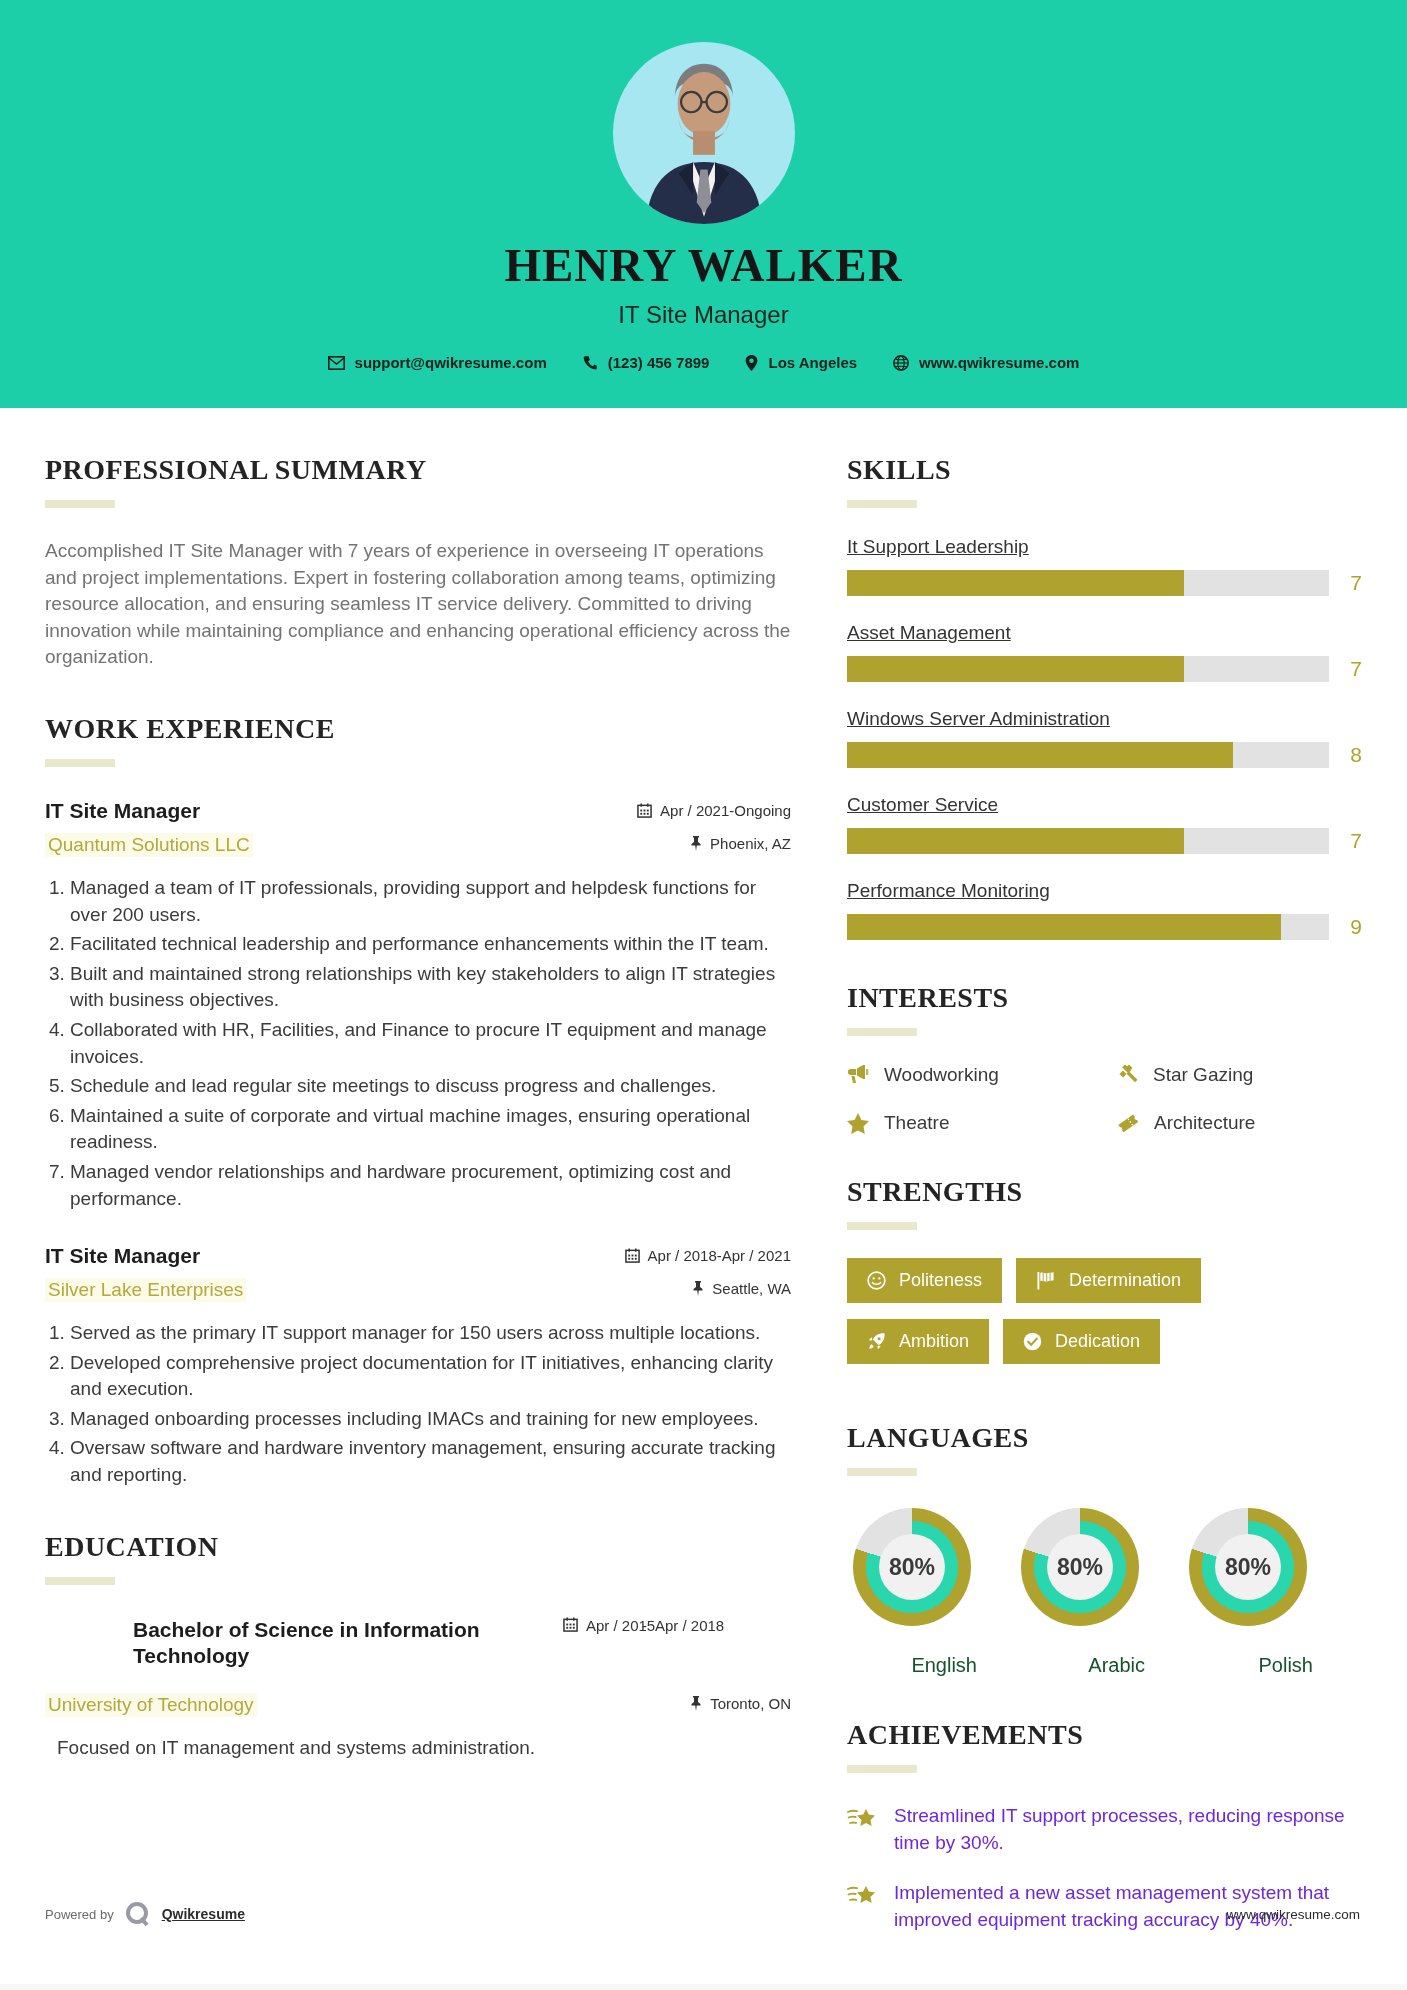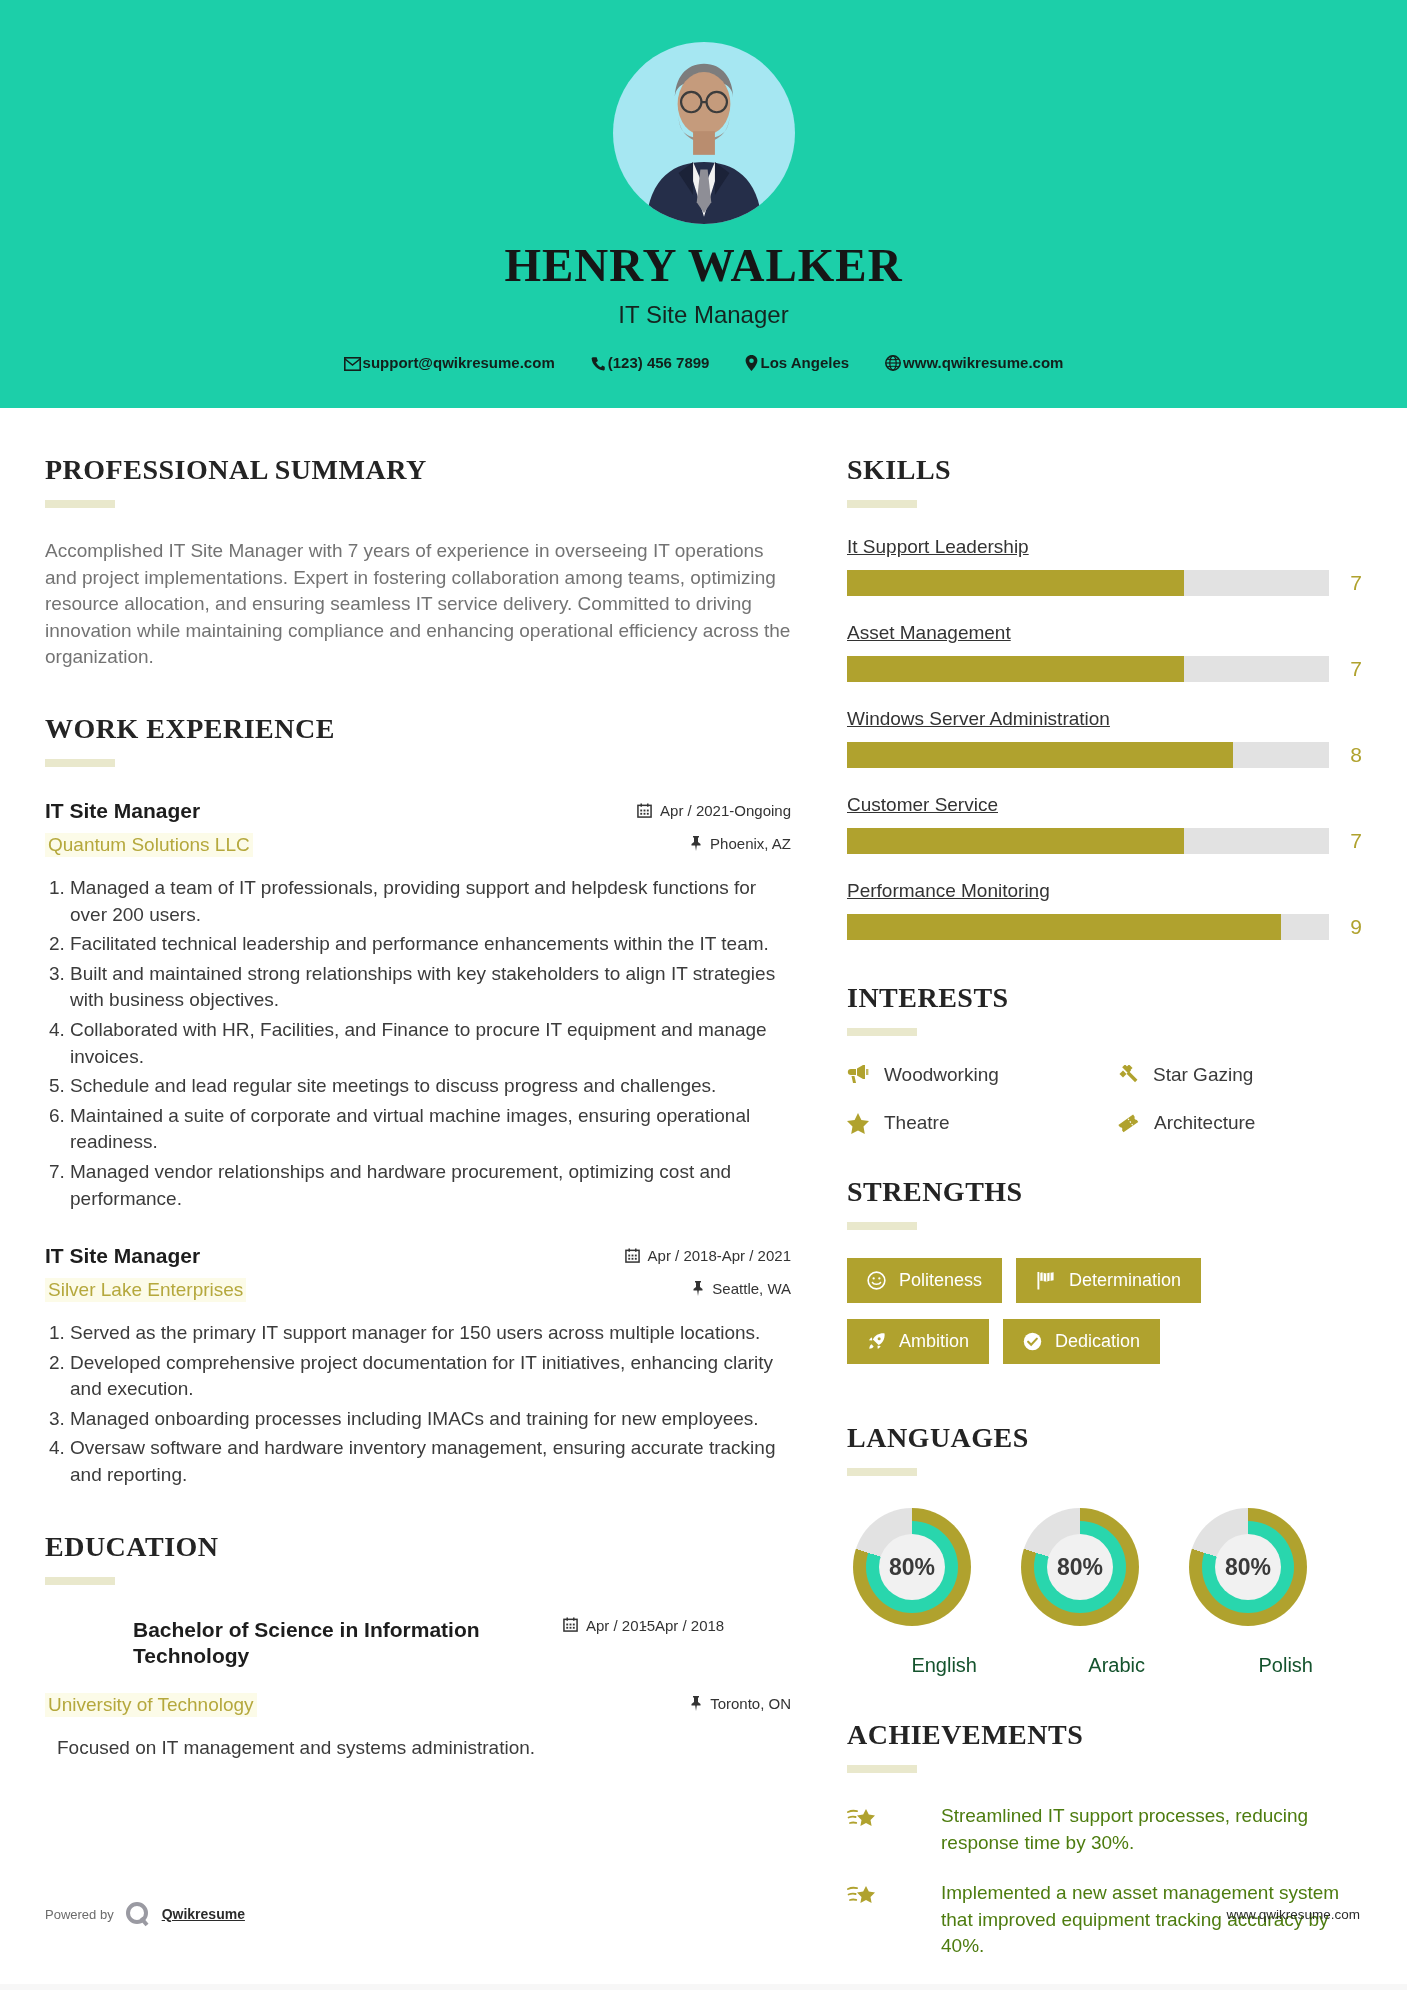"support@qwikresume.com" .contact { align-items: flex-end -> center; gap: 2px -> 10px }
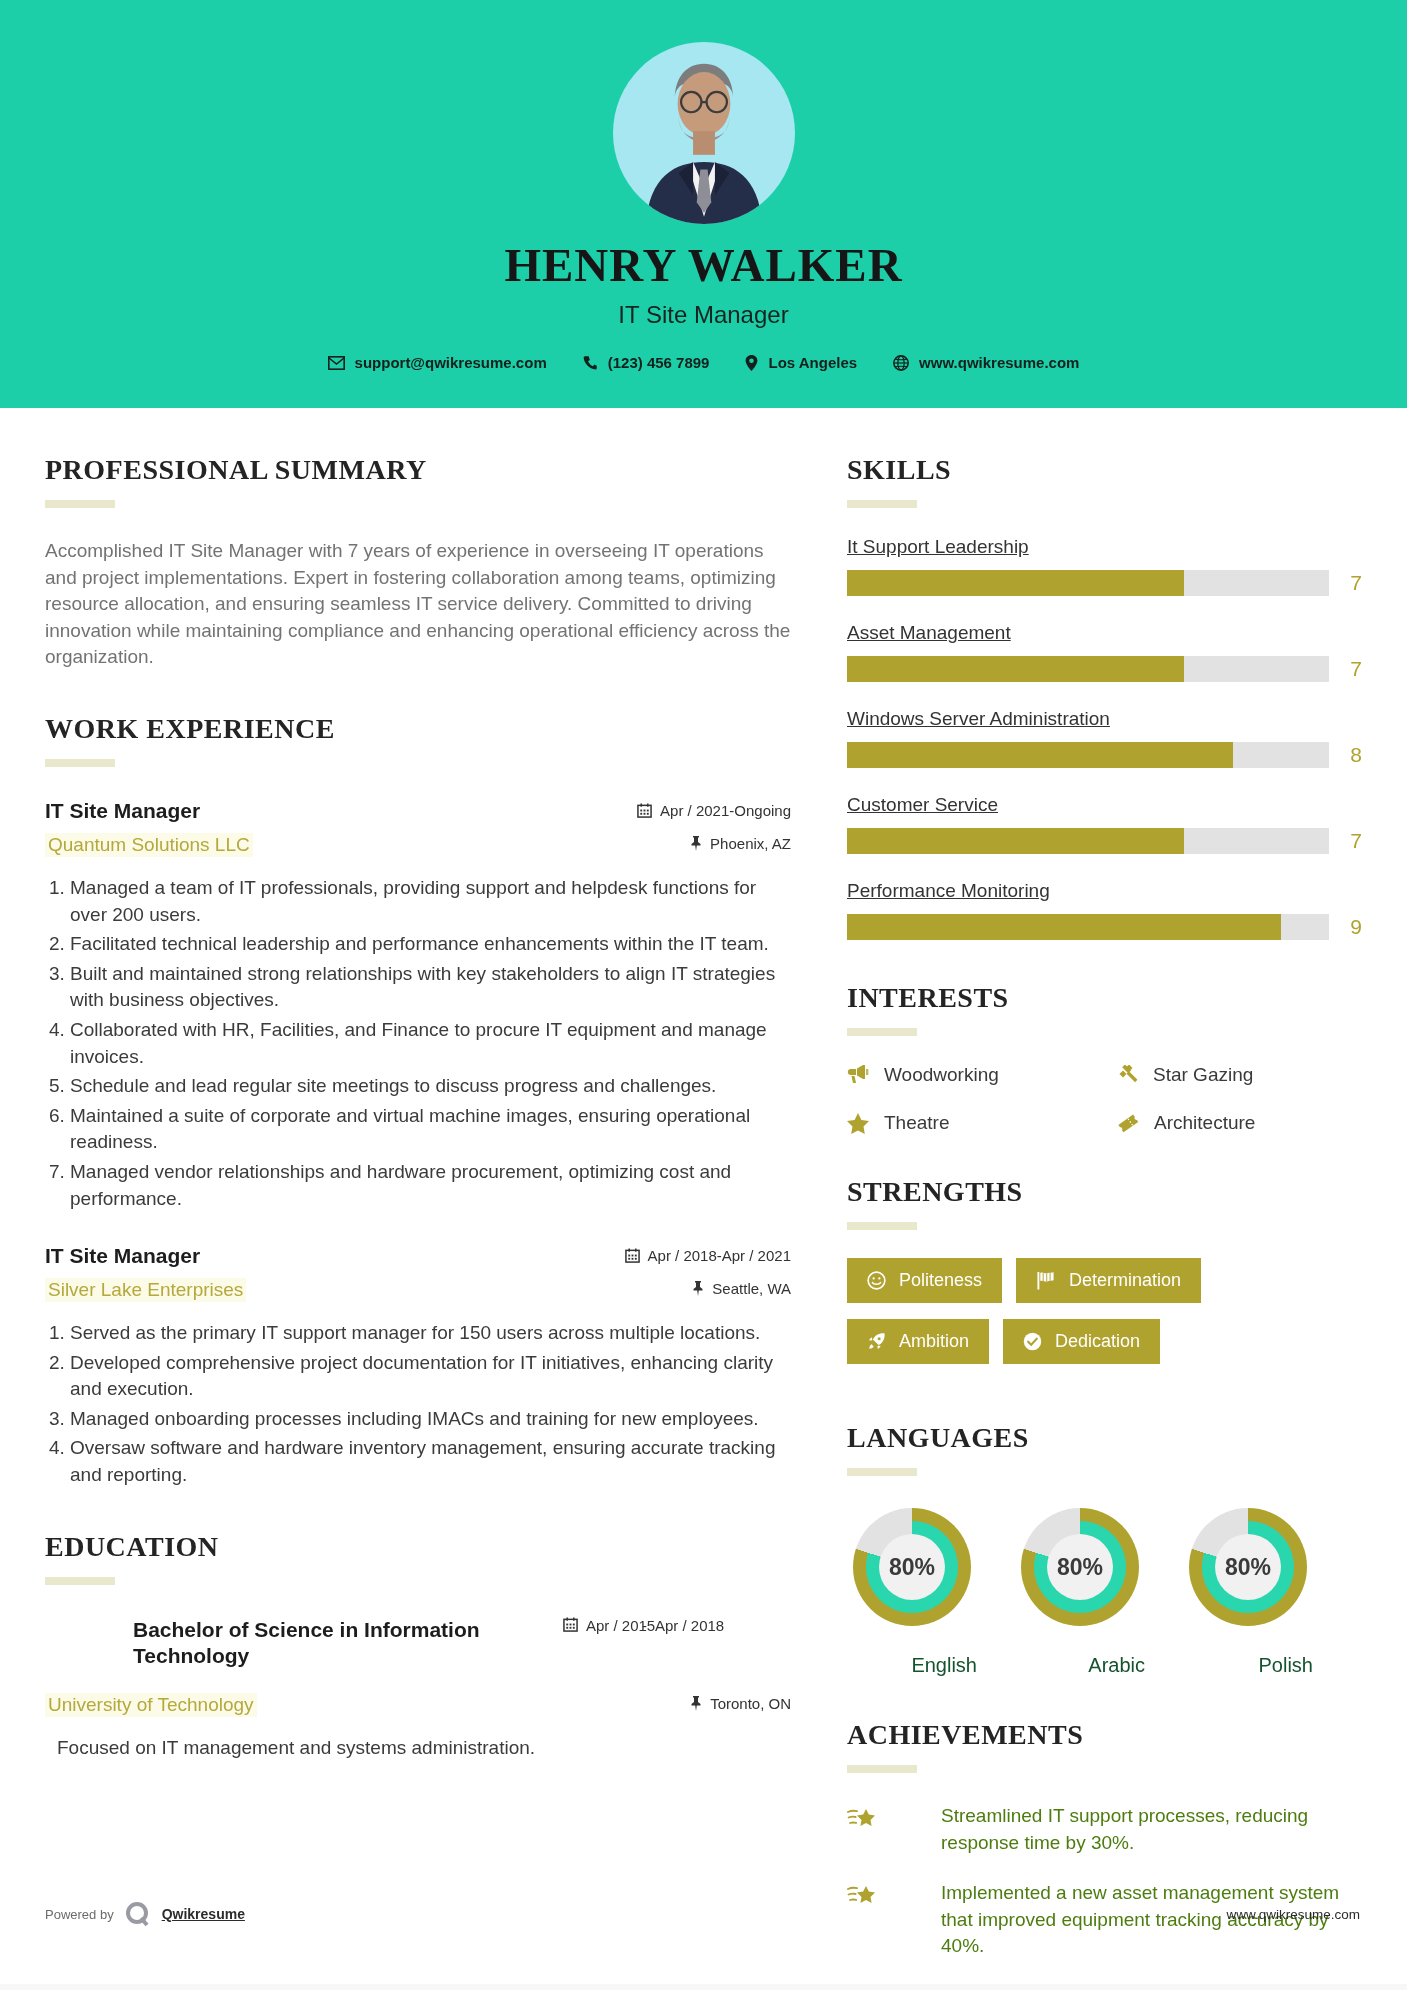"Streamlined IT support processes," .ach-text { color: #4d7c0f -> #6d28d9; margin-left: 47px -> none }
